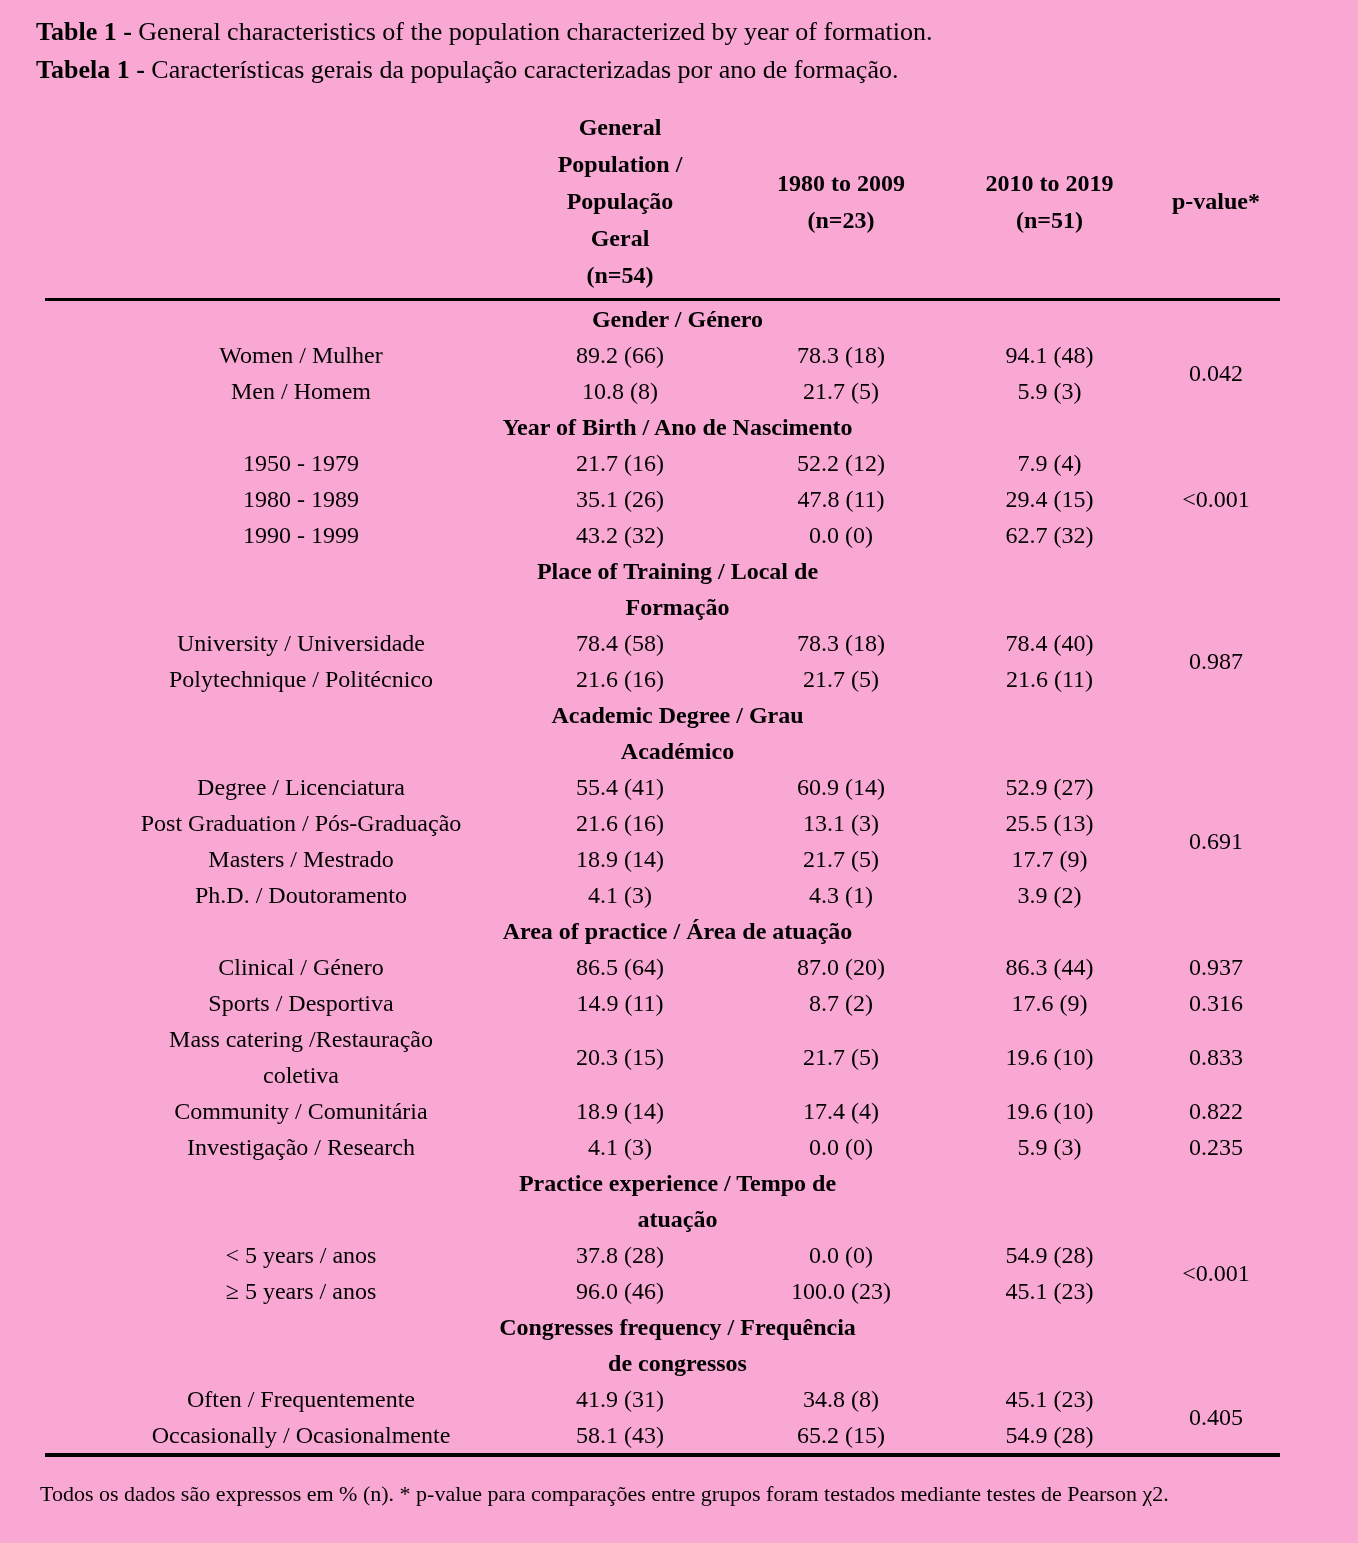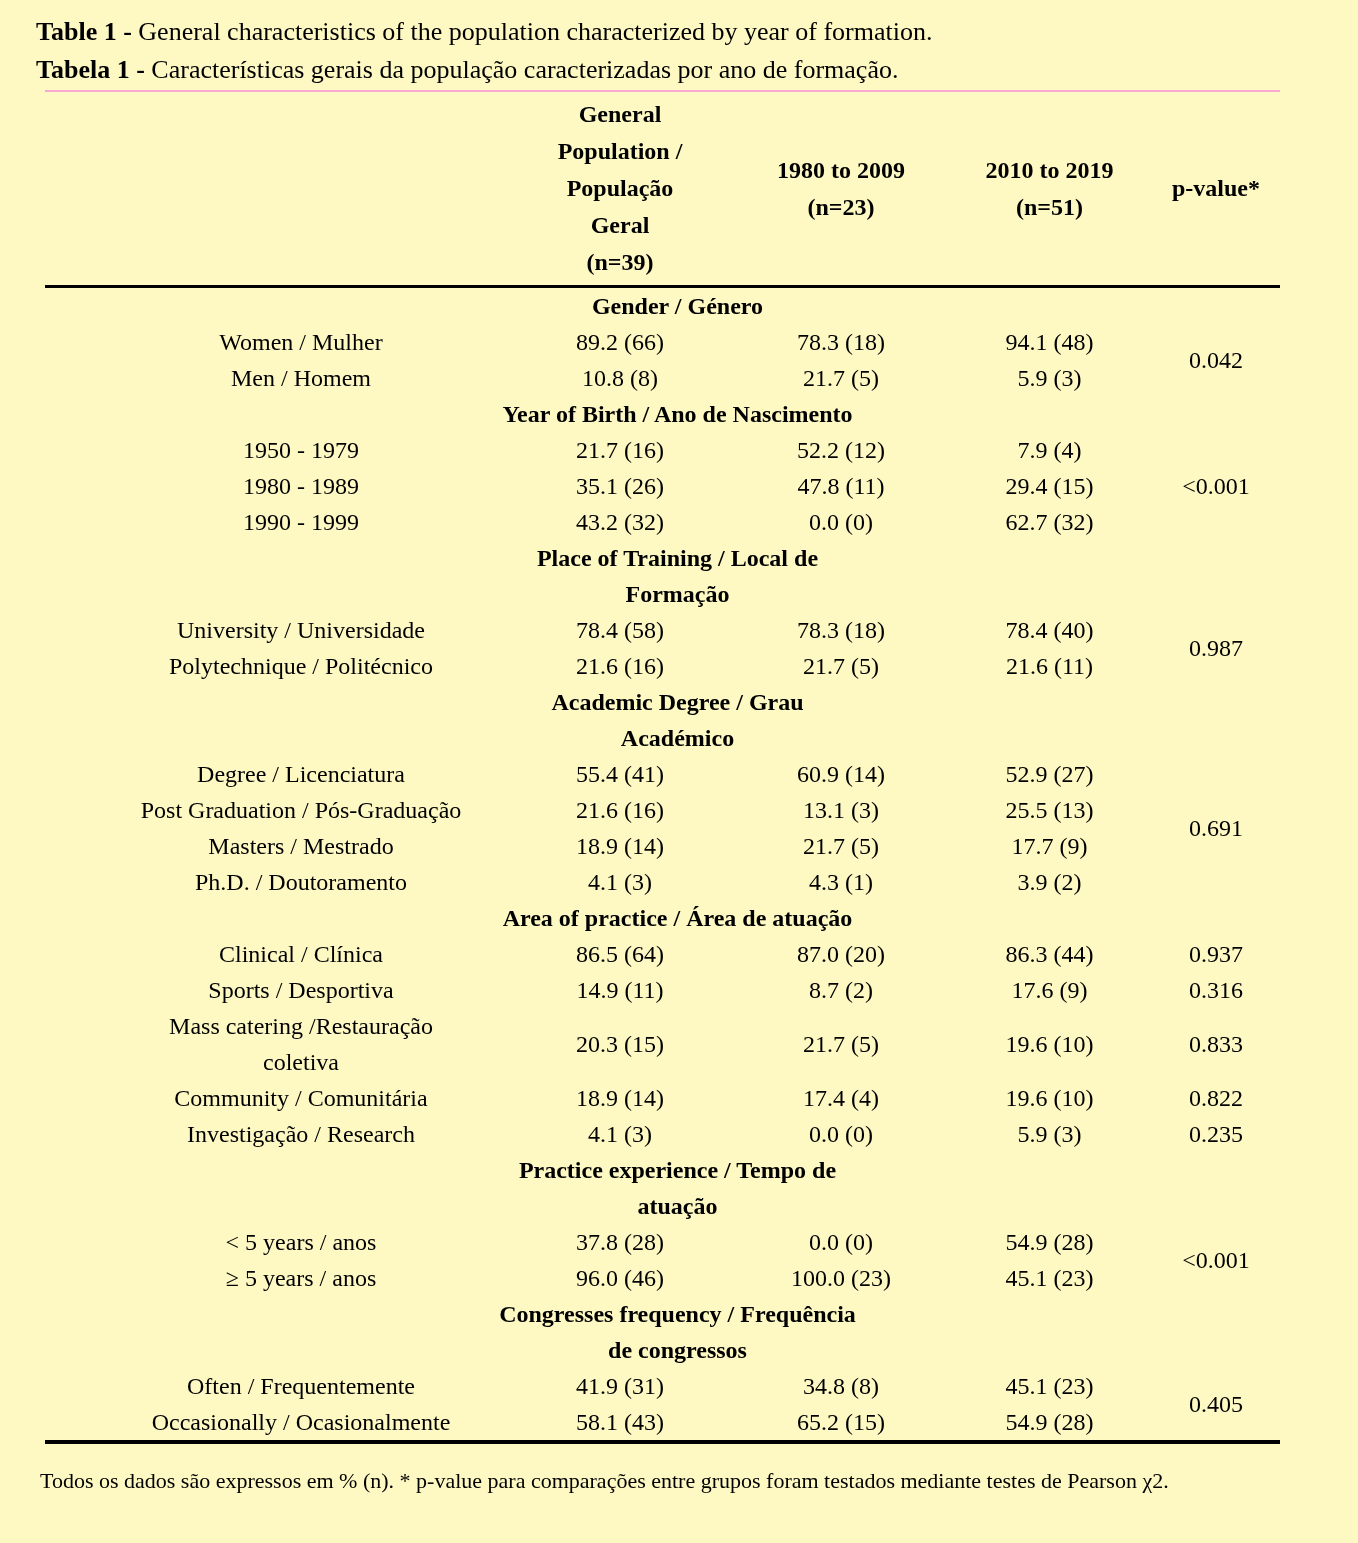"Table 1 - General characteristics" .page { background: #fef9c3 -> #f9a8d4 }
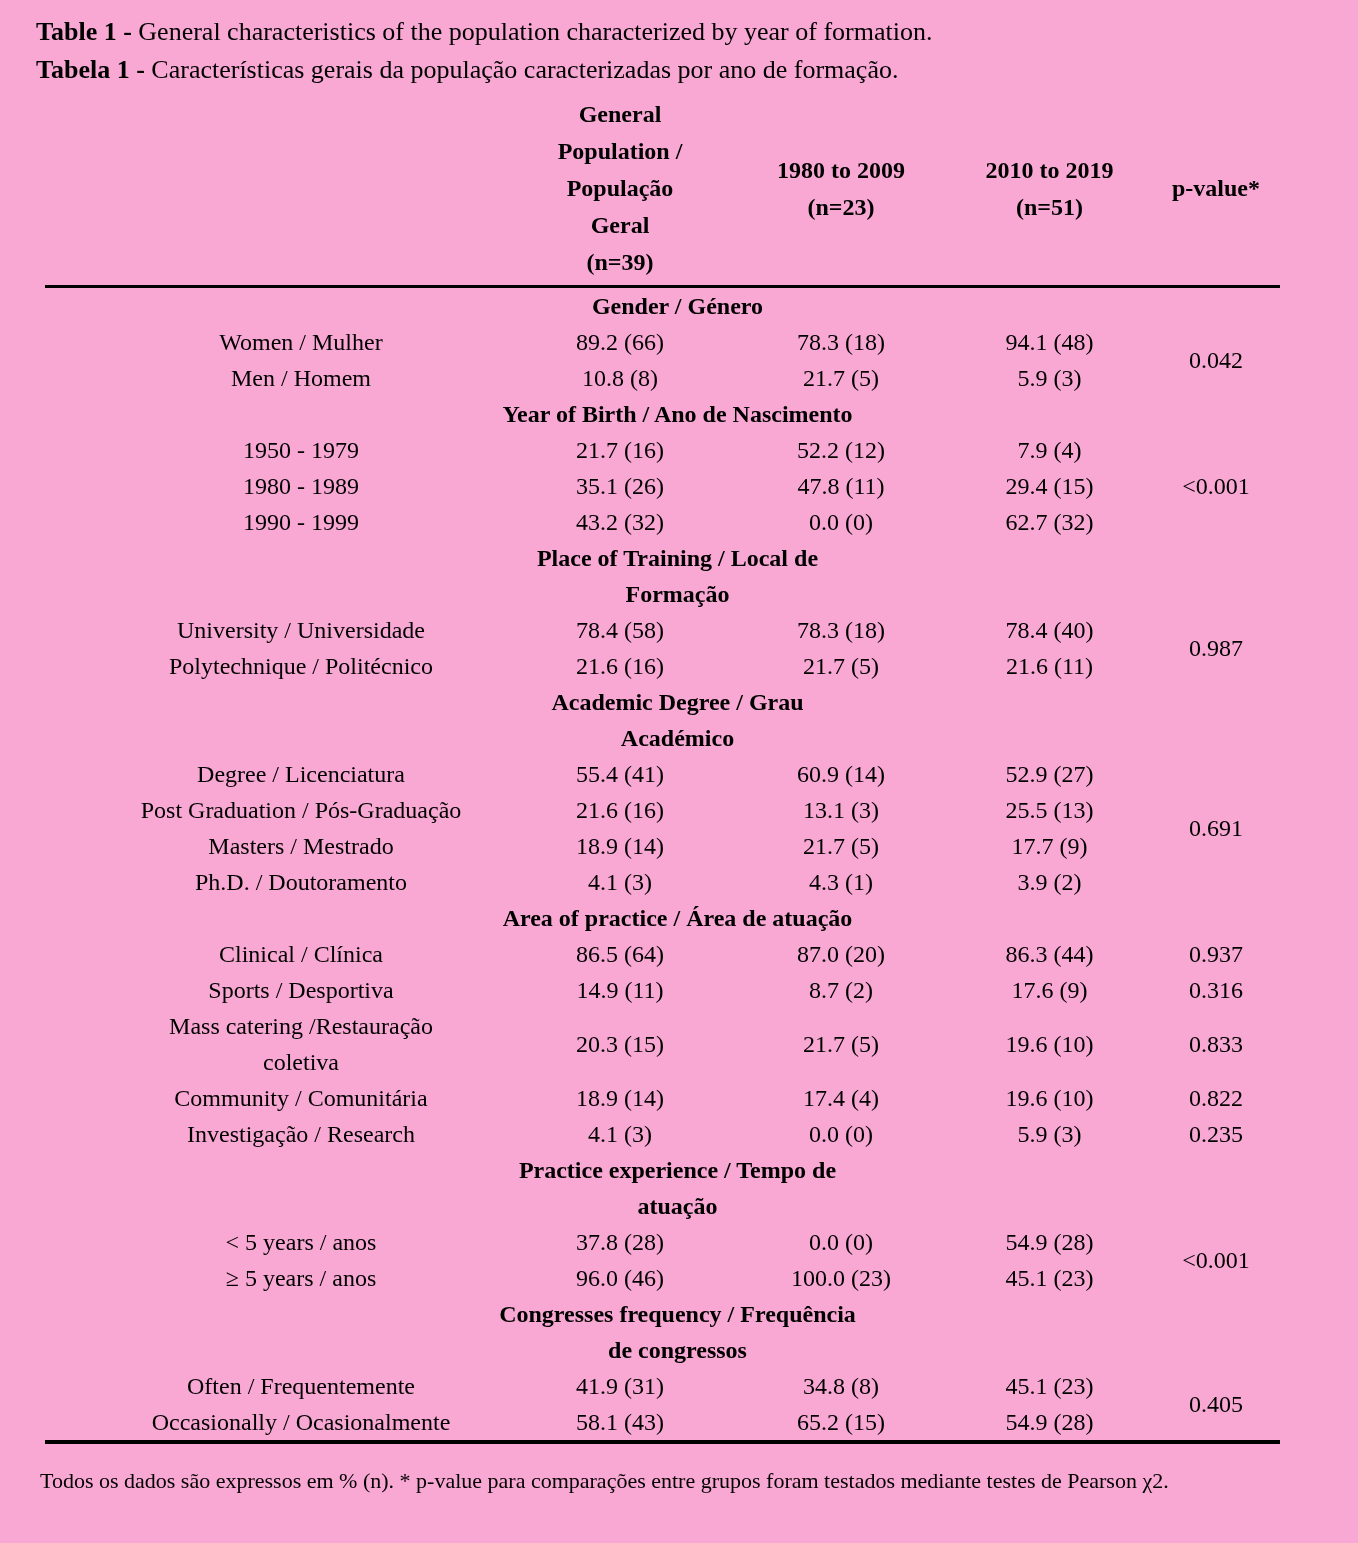"General" table.stats { border-top: 2px solid #f9a8d4 -> 4px solid #f9a8d4; margin-top: 1px -> 12px }
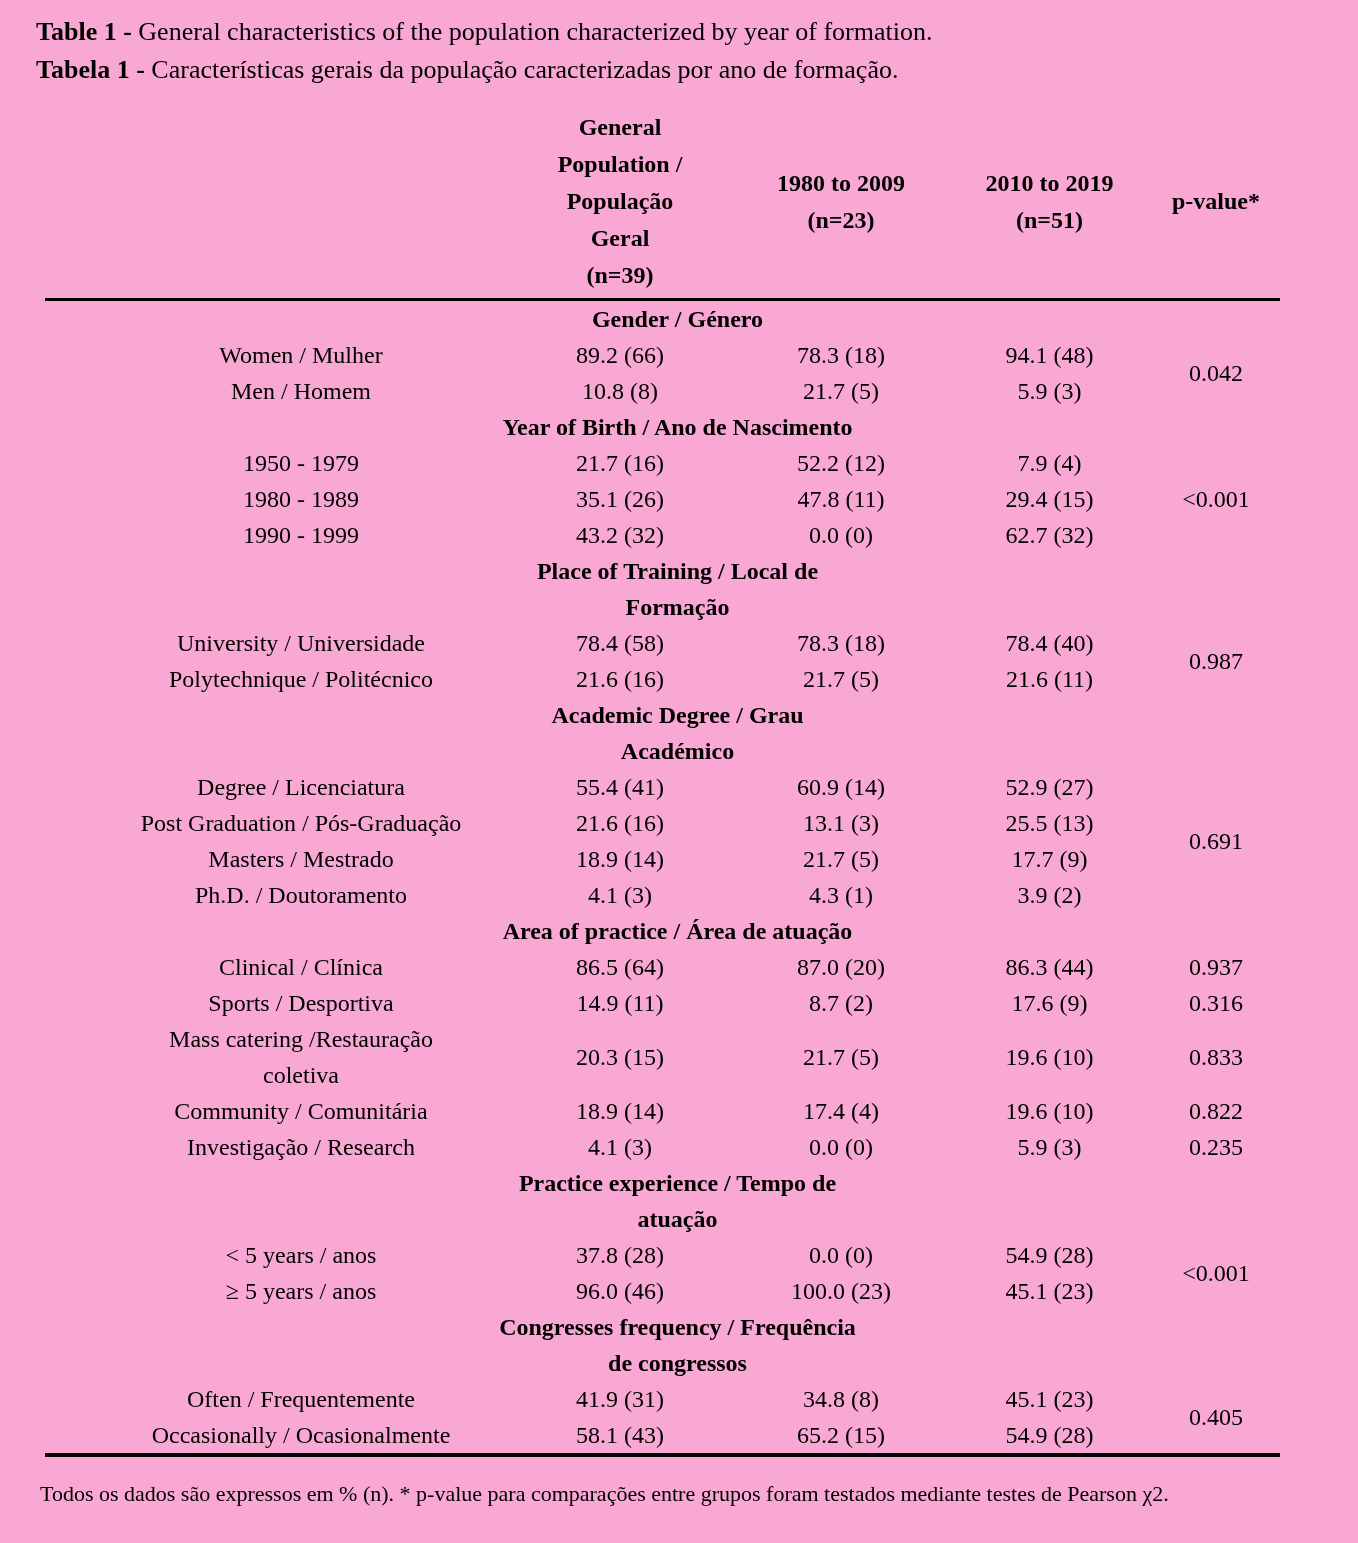"(n=39)" div.hline { text: 39 -> 54 }
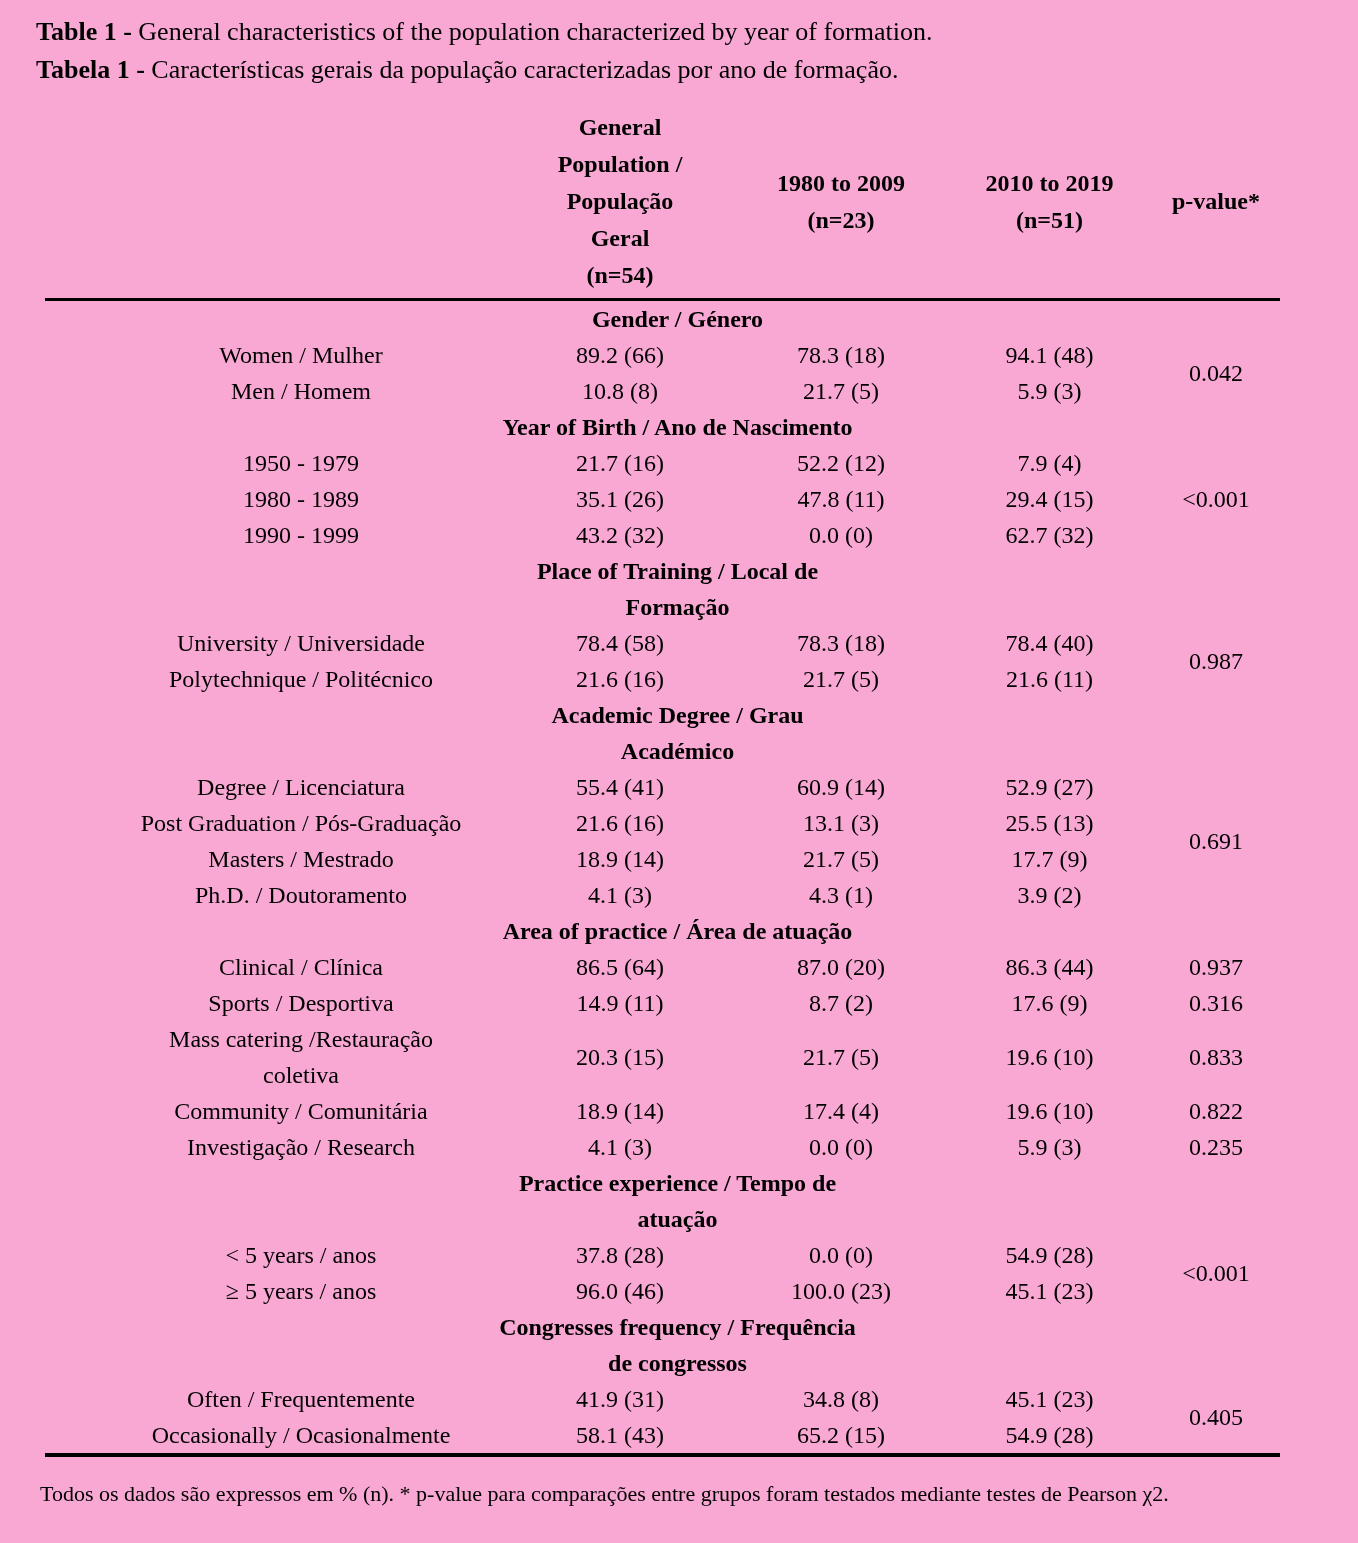"Clinical / Clínica" td.label { text: Clínica -> Género }
